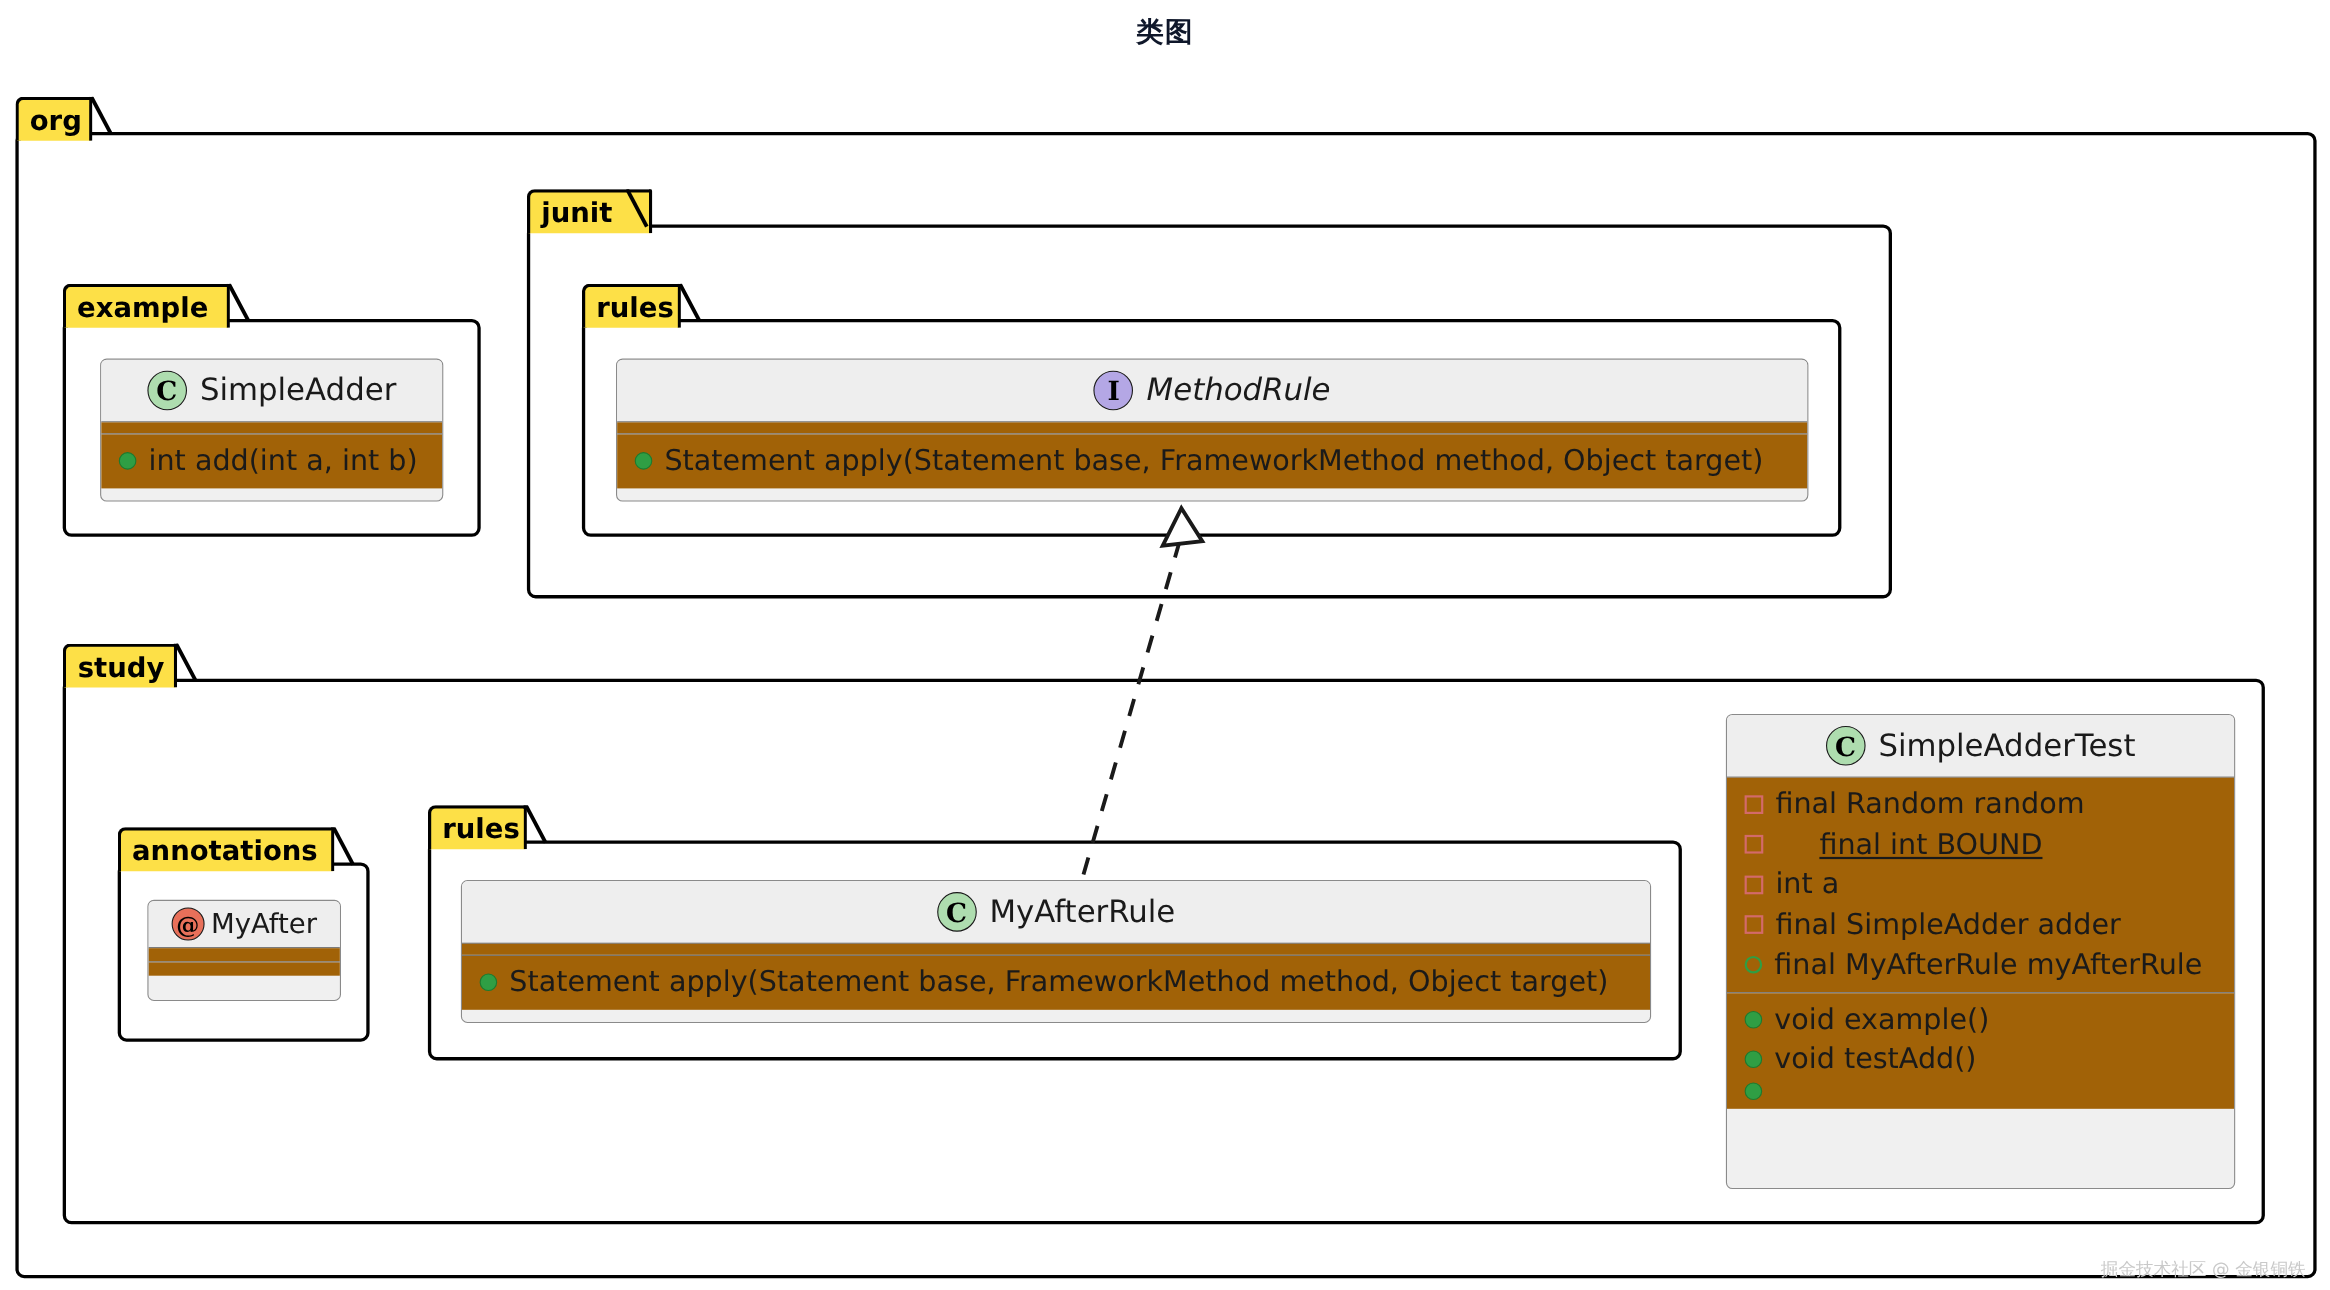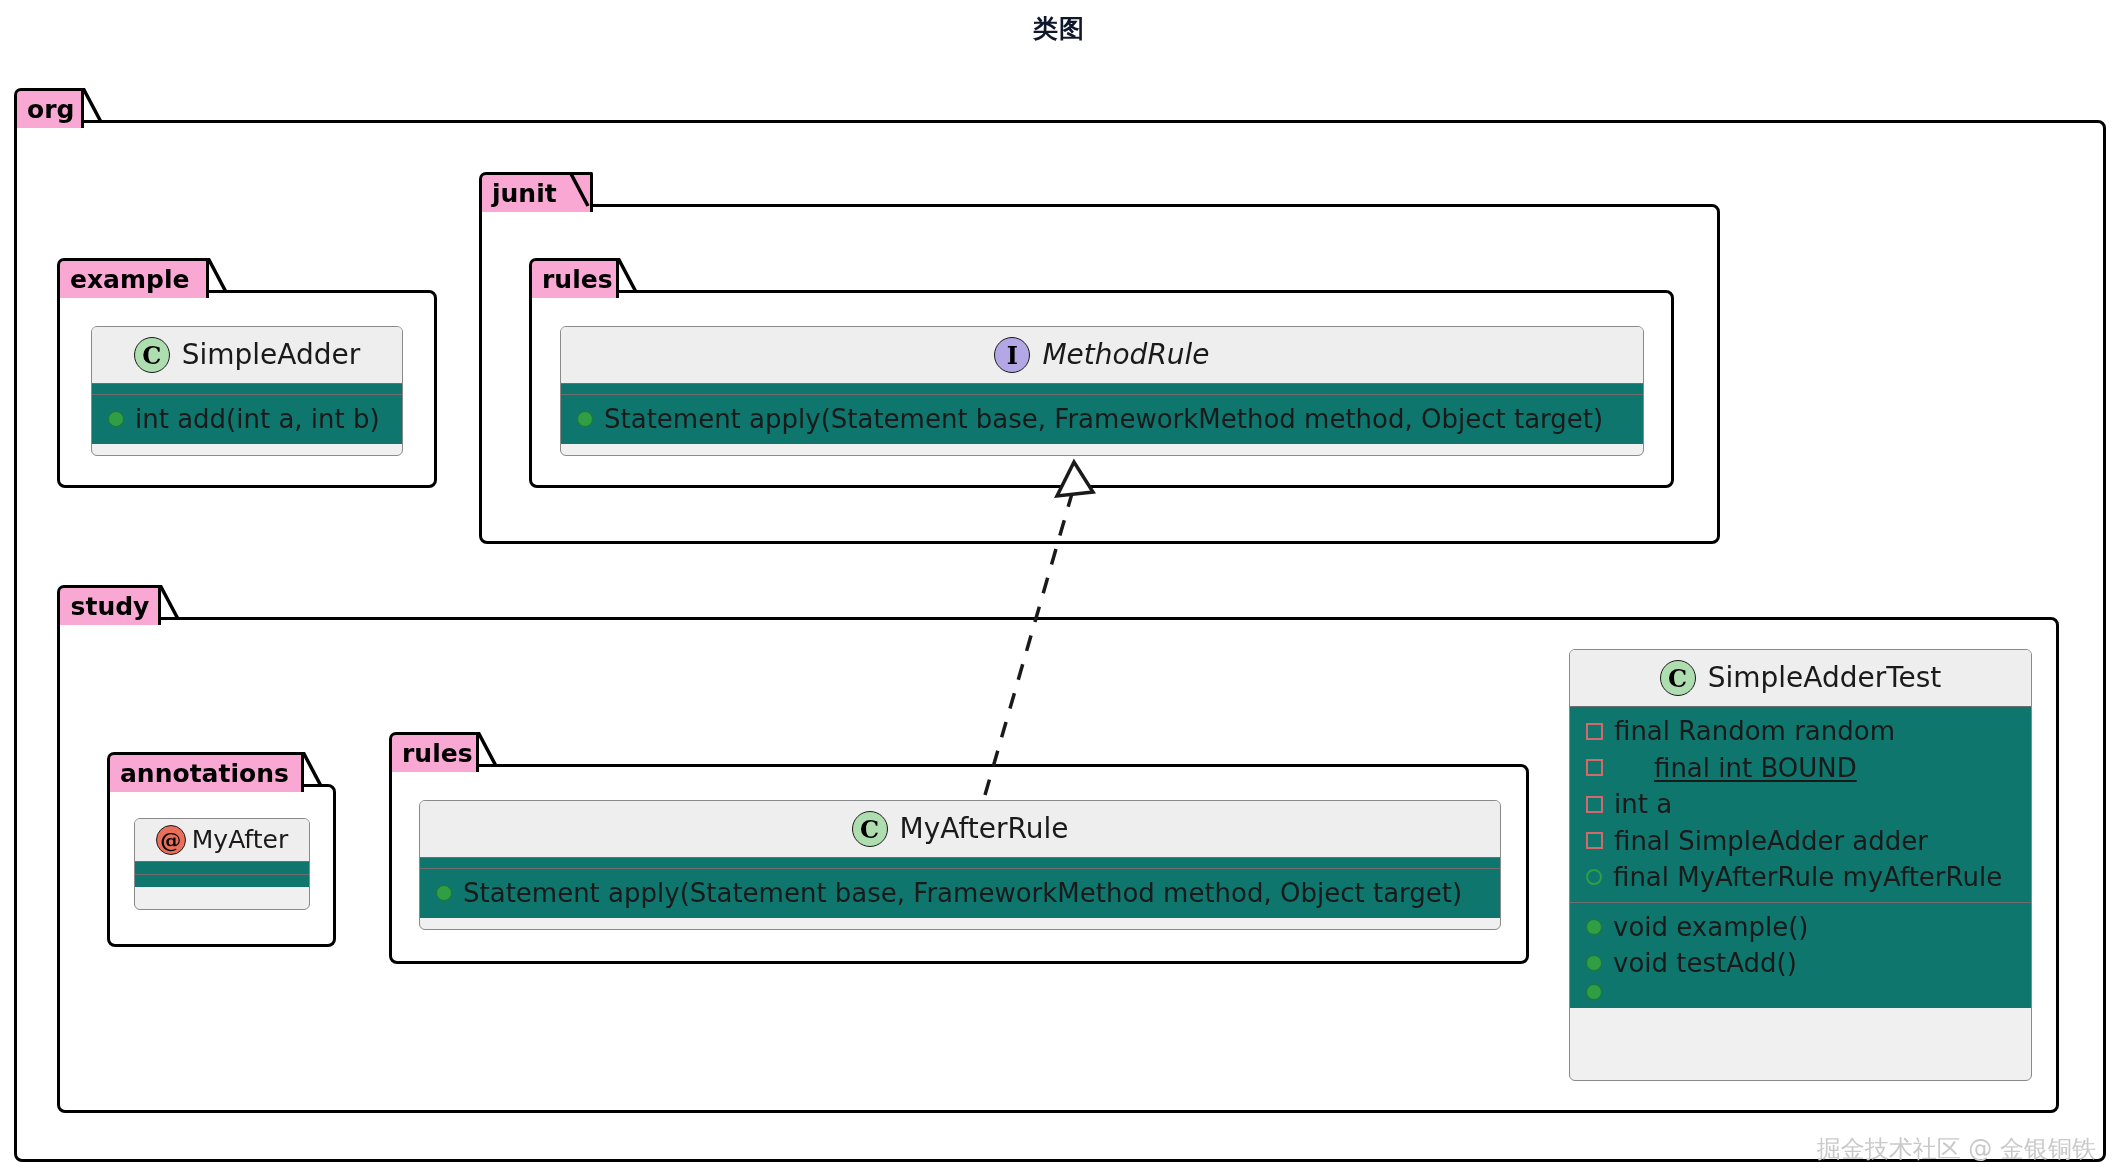"org" .pkg-tab { background: #f9a8d4 -> #fde047 }
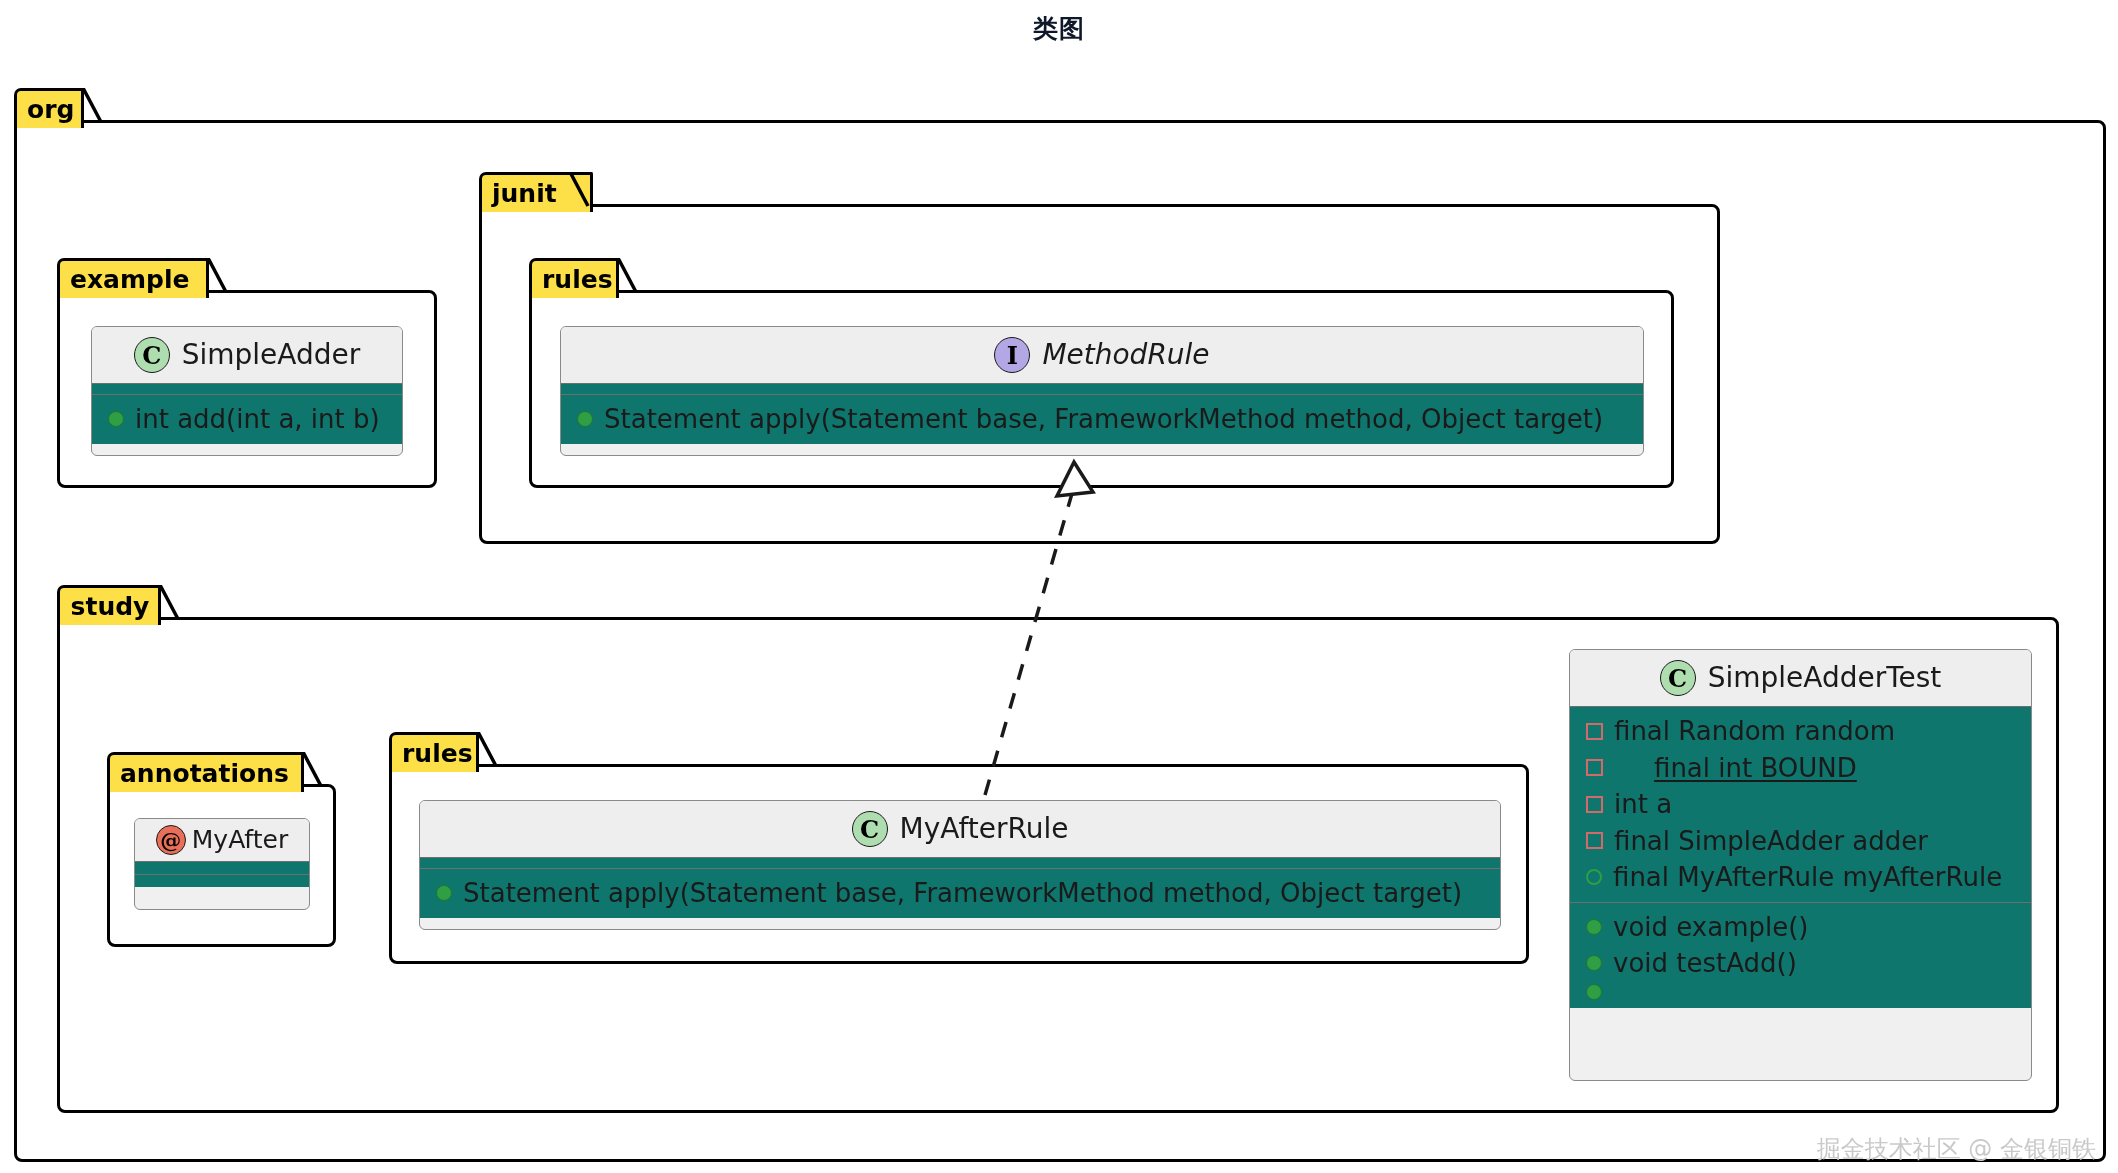"int add(int a, int b)" .uml-compartment { background: #0f766e -> #a16207 }
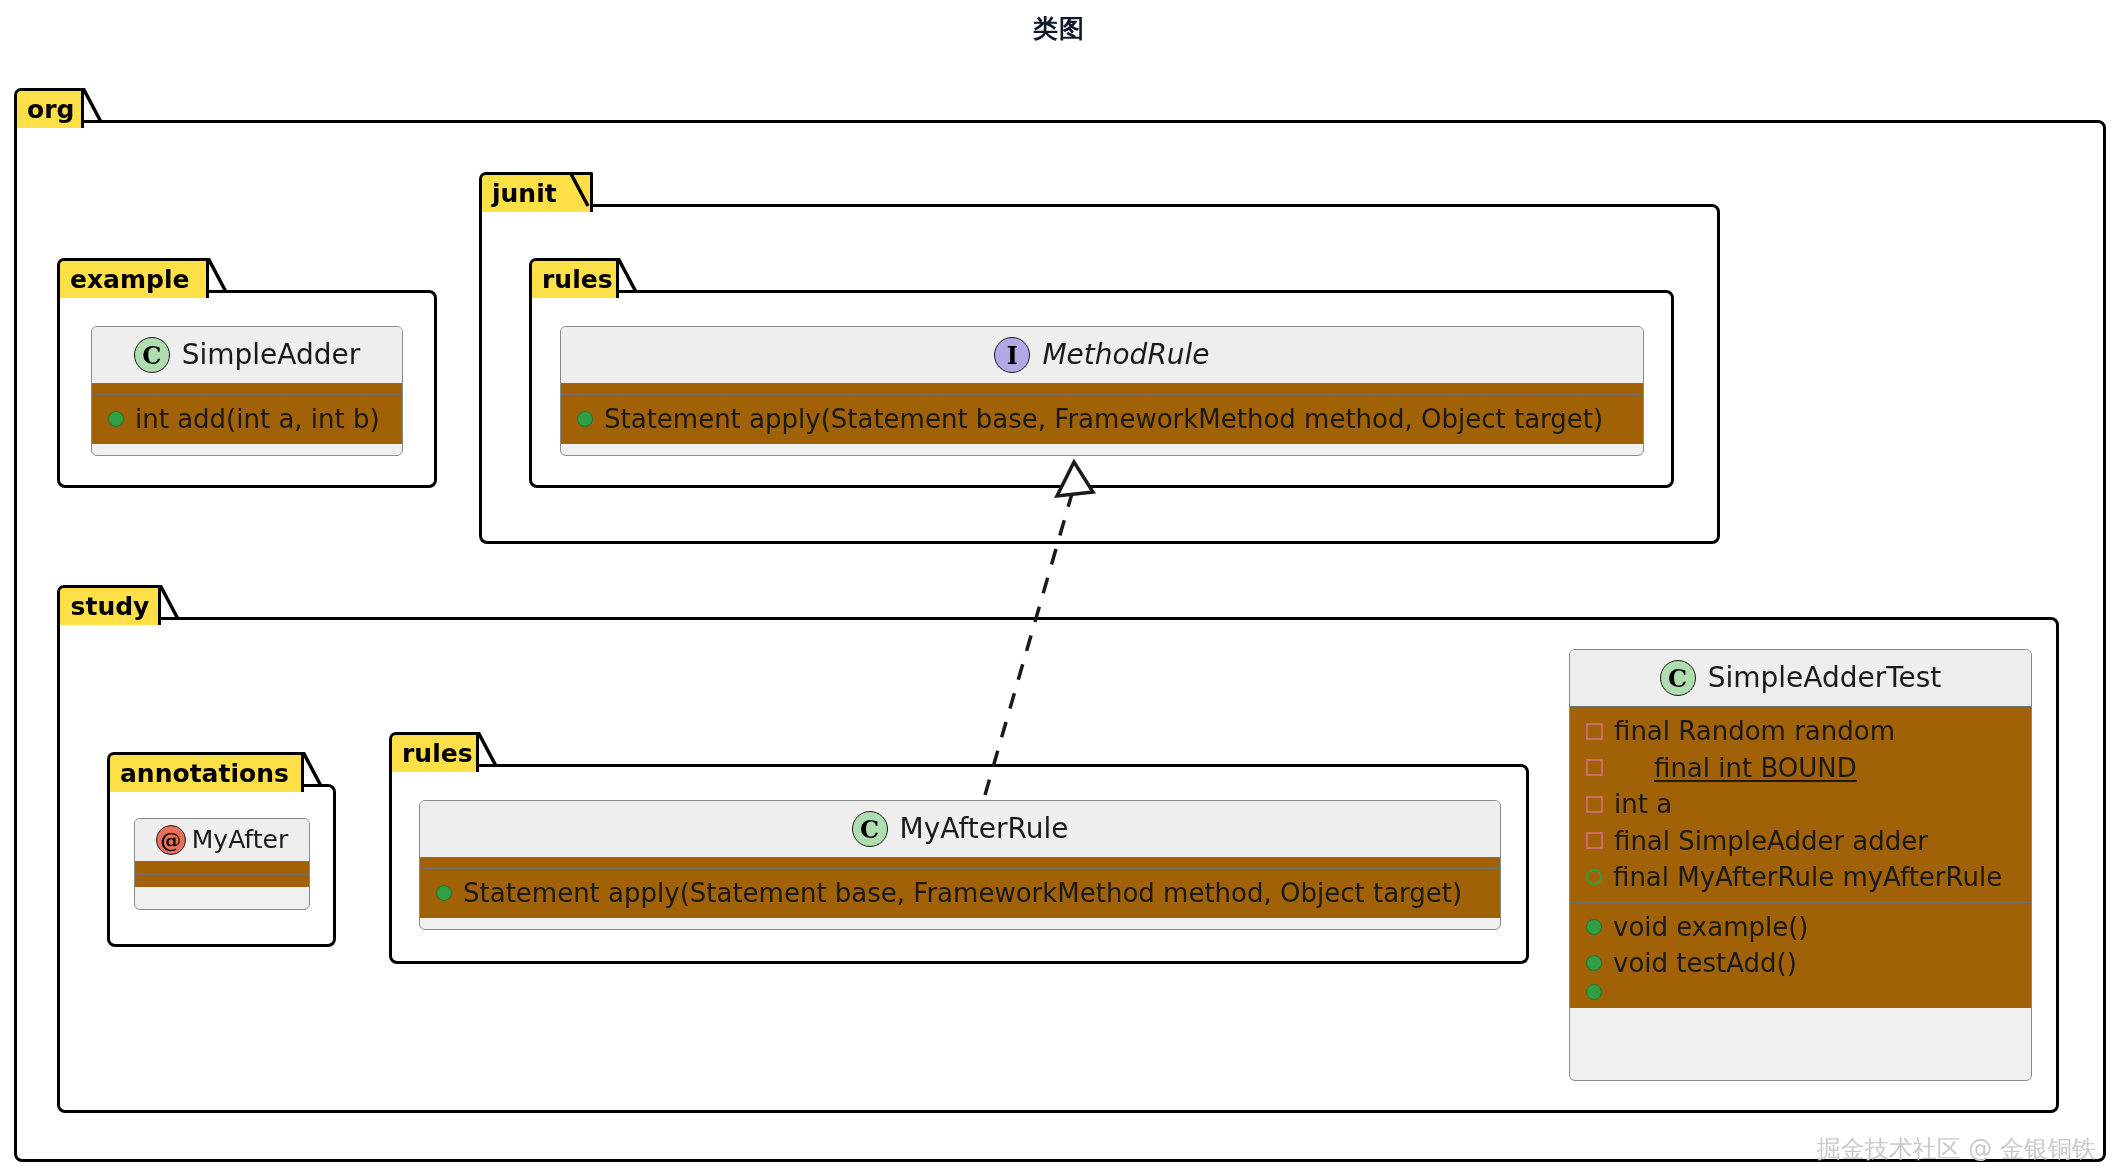"掘金技术社区 @ 金银铜铁" .watermark { font-size: 24px -> 16px }
